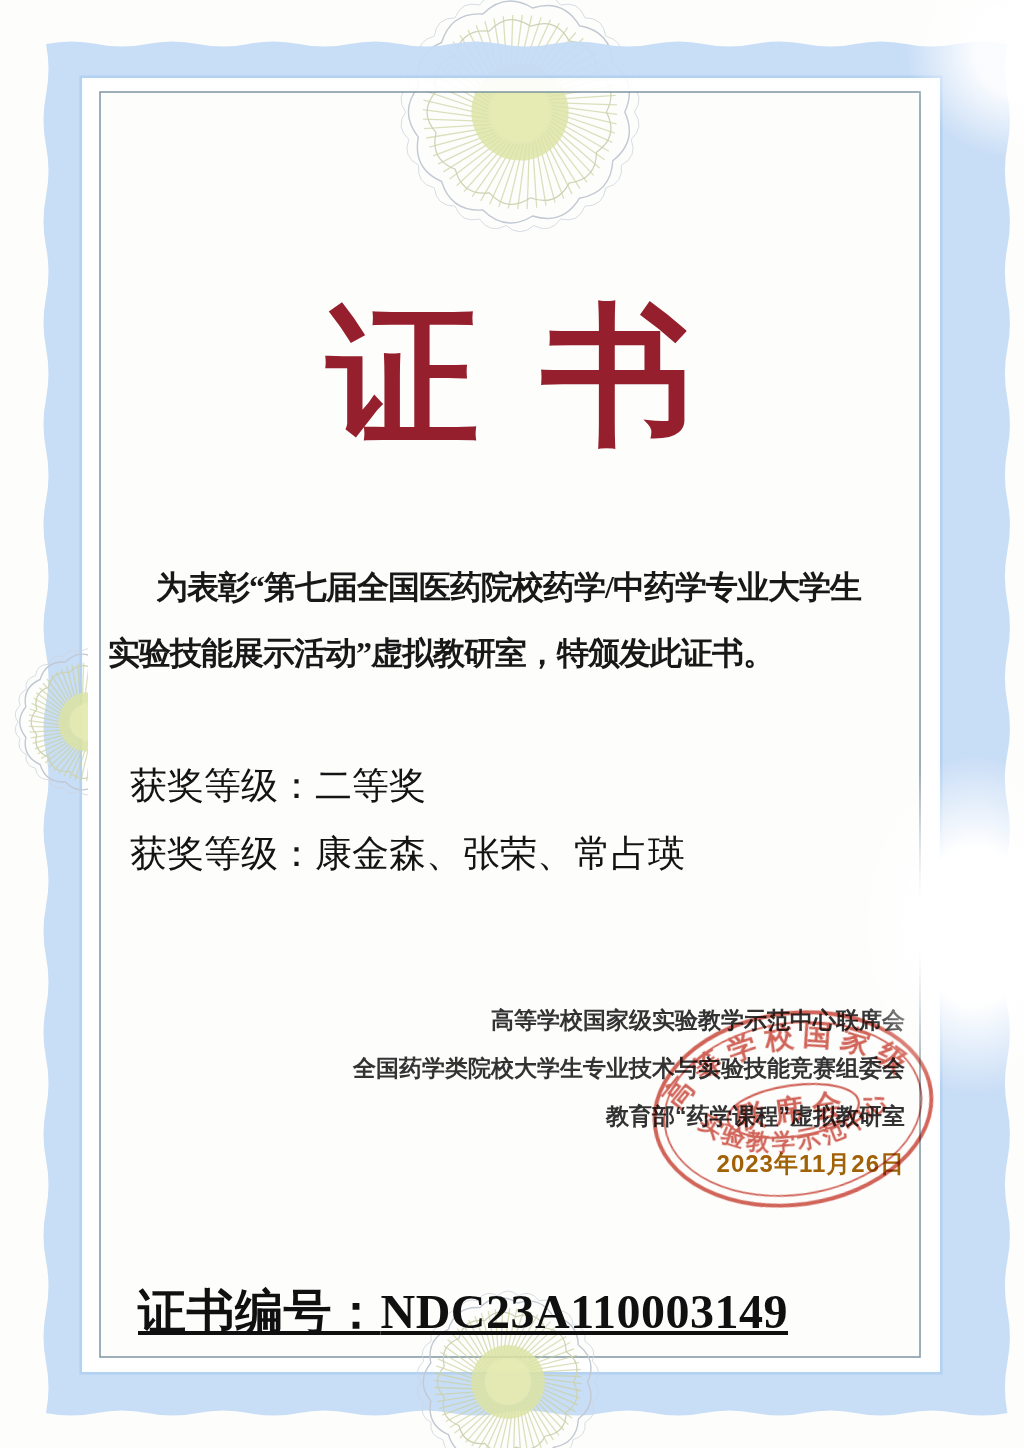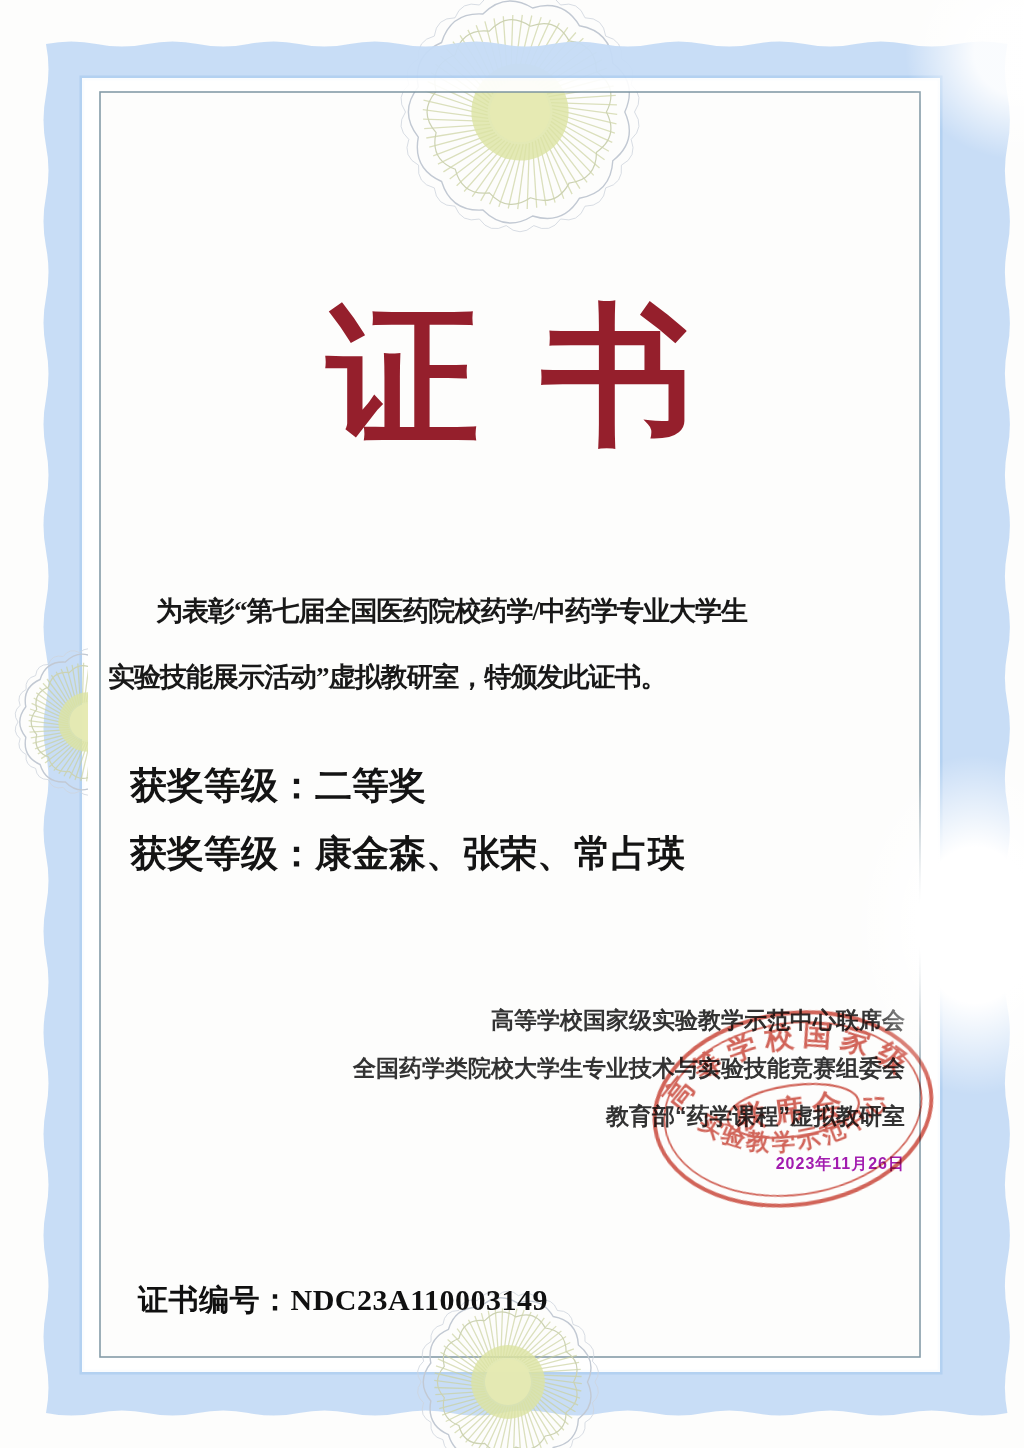"为表彰“第七届全国医药院校药学/中药学专业大学生" .body-text { font-size: 27px -> 32px; top: 578px -> 554px }
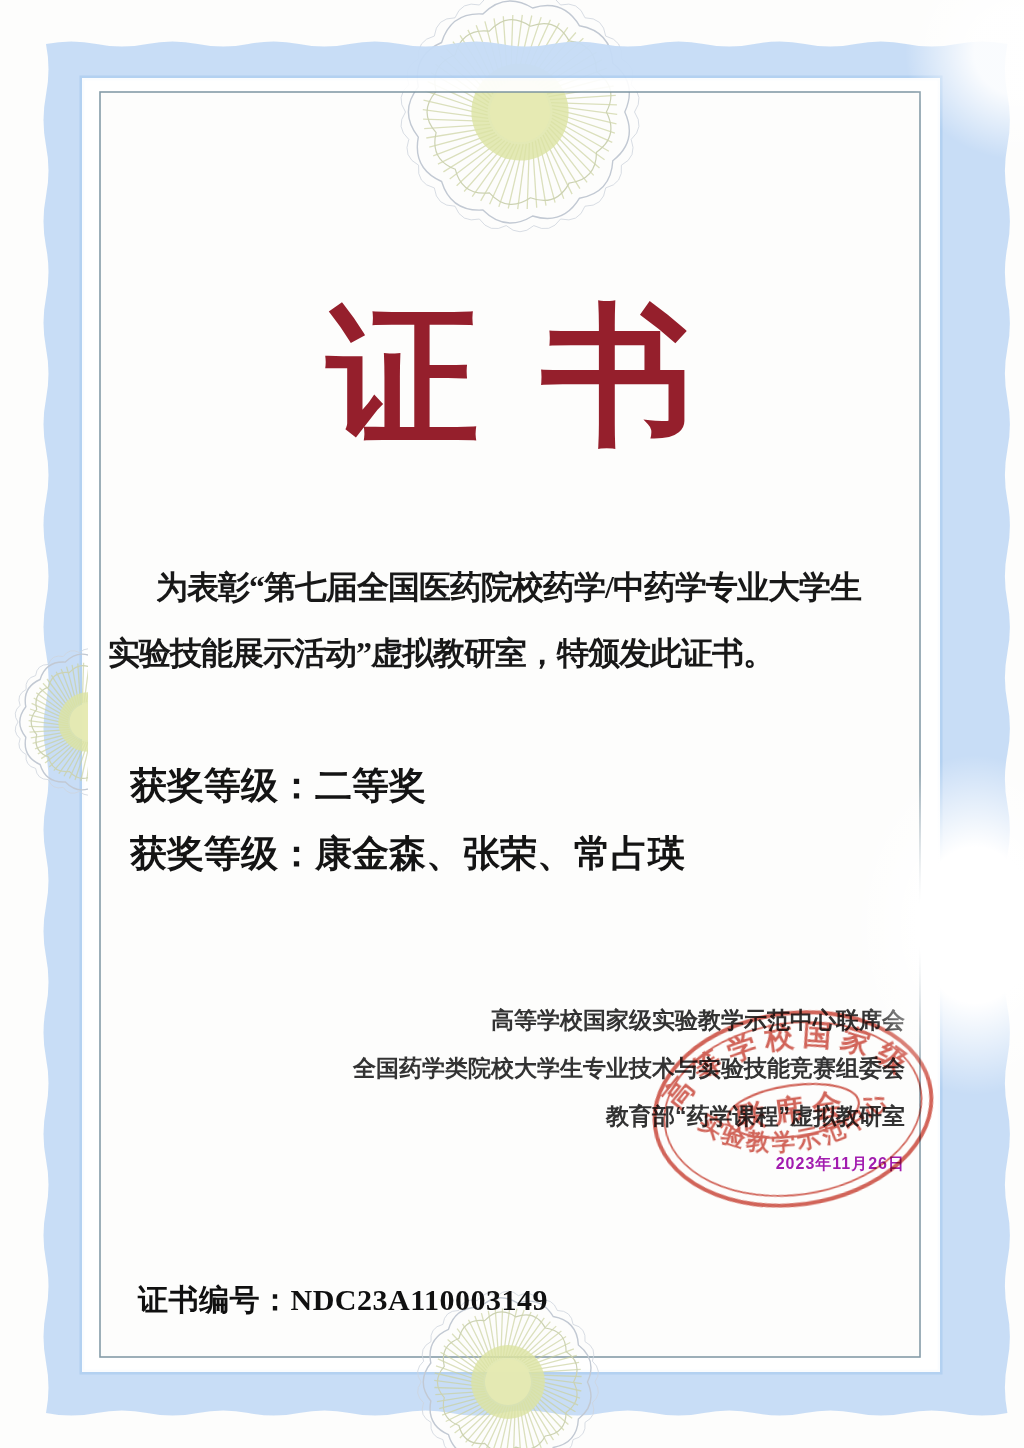"获奖等级：二等奖" .fields { font-weight: 700 -> 400 }
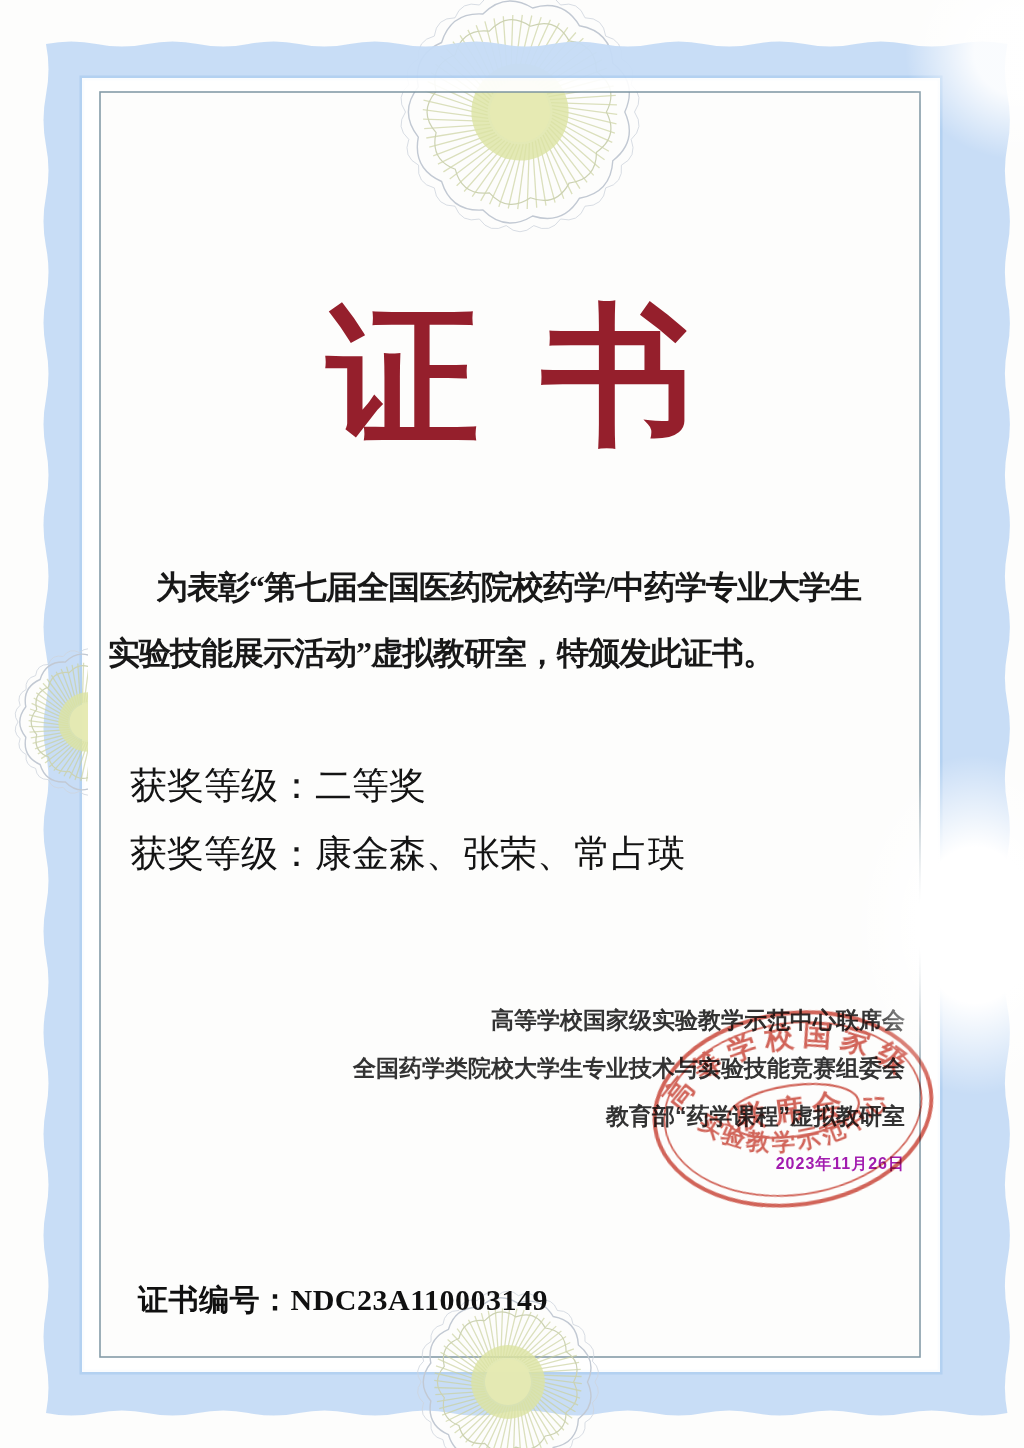"2023年11月26日" .issuers .date-line { color: #a21caf -> #a16207; font-size: 16px -> 24px }
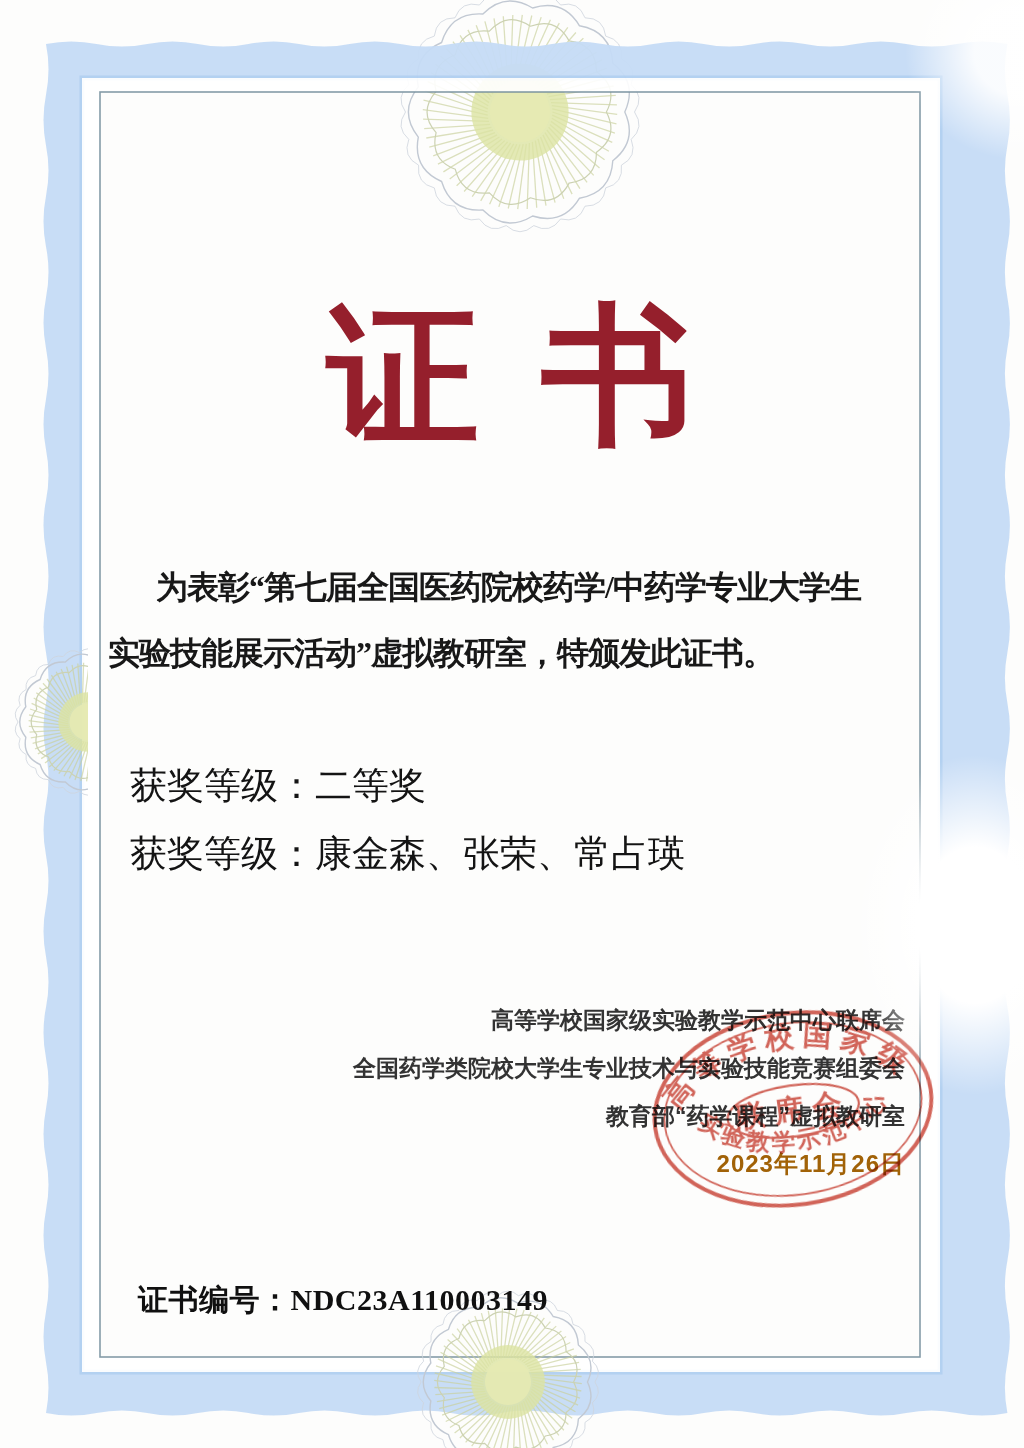"证书编号：NDC23A110003149" .serial { font-size: 30px -> 48px; text-decoration: none -> underline }
